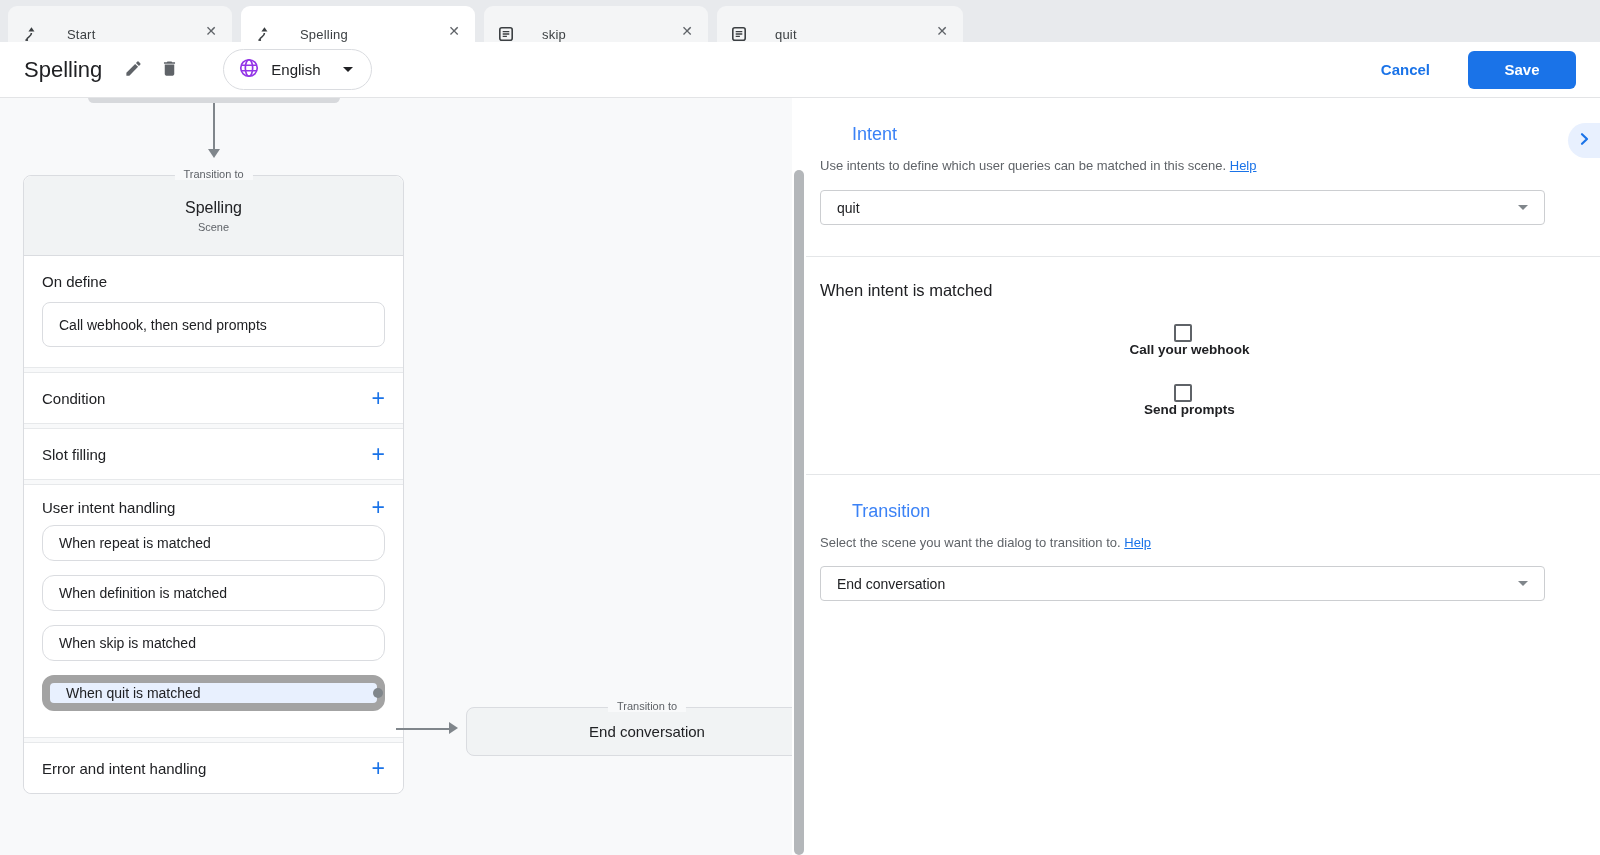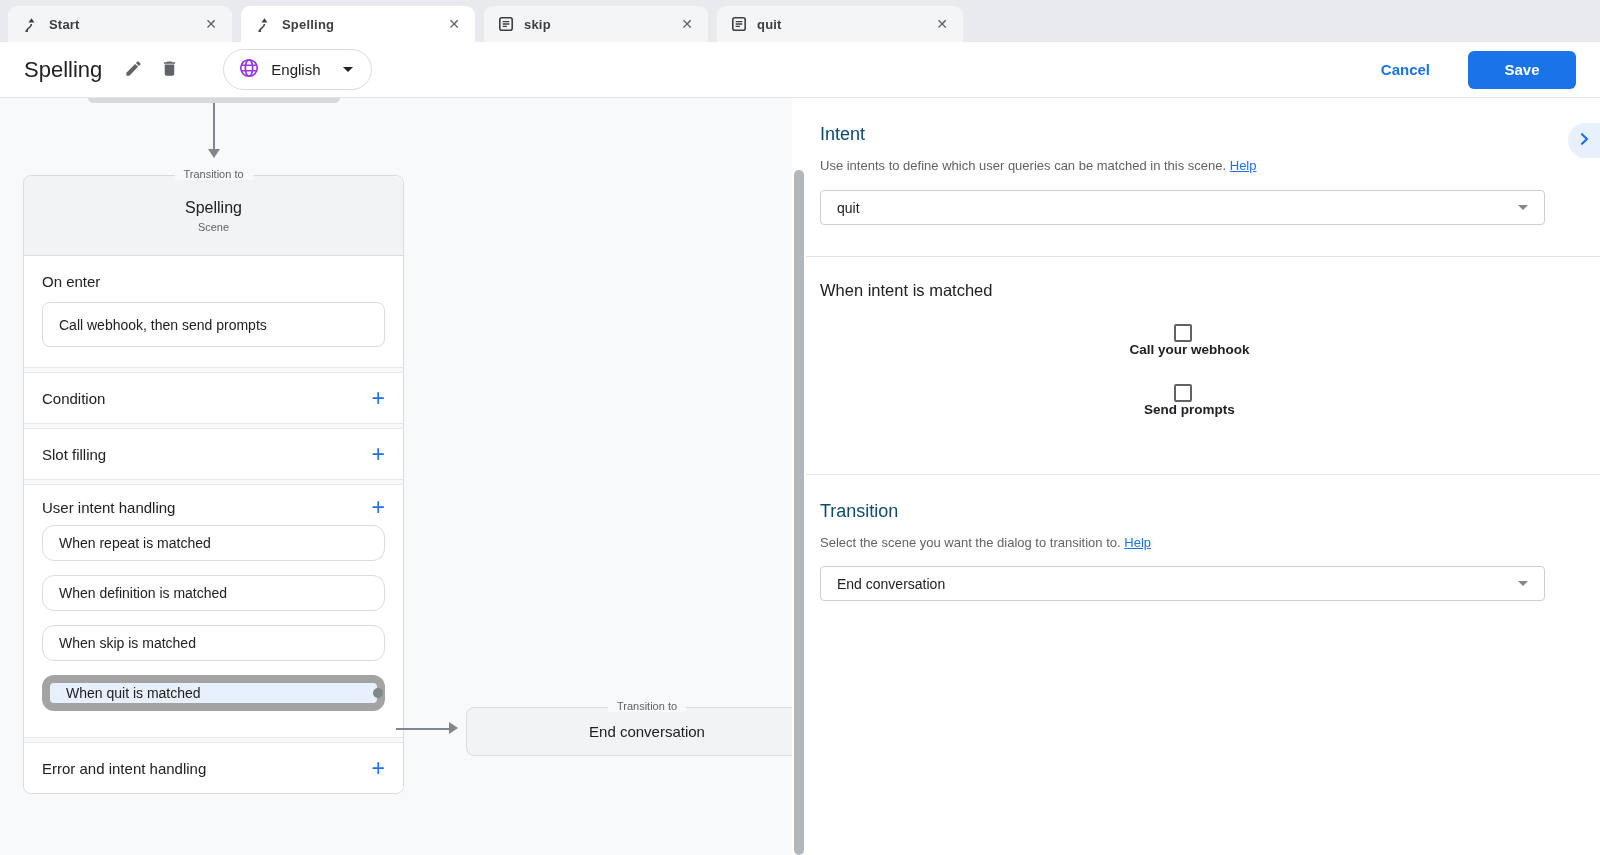"Start" .tab { align-items: center -> flex-end; font-weight: bold -> none; gap: 10px -> 28px }
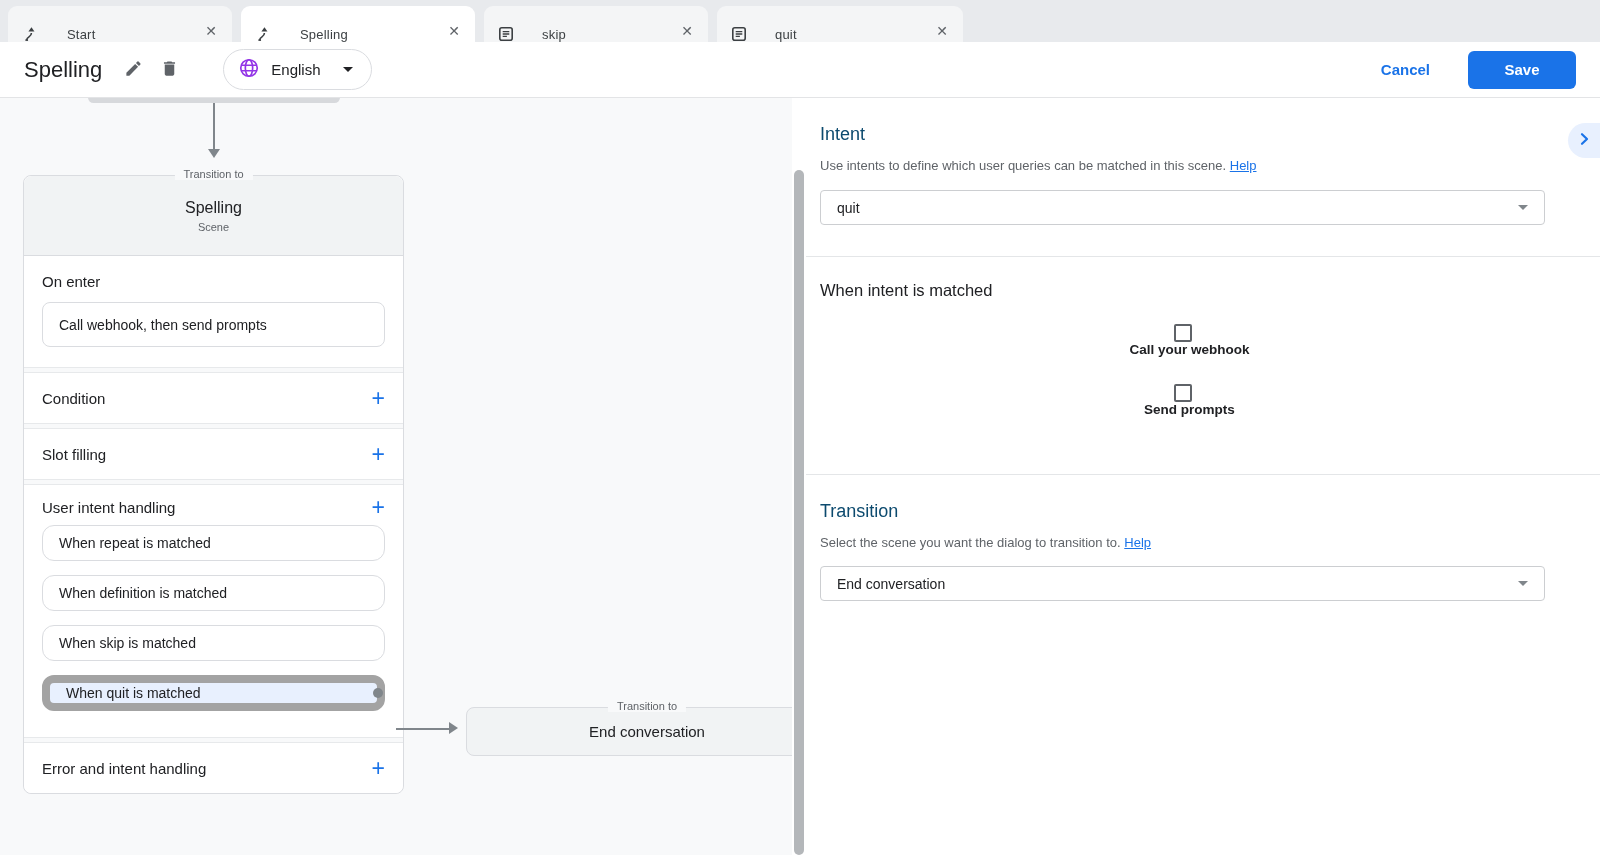"Intent" .p-h1 { color: #0c4a6e -> #3b82f6; margin-left: none -> 32px }
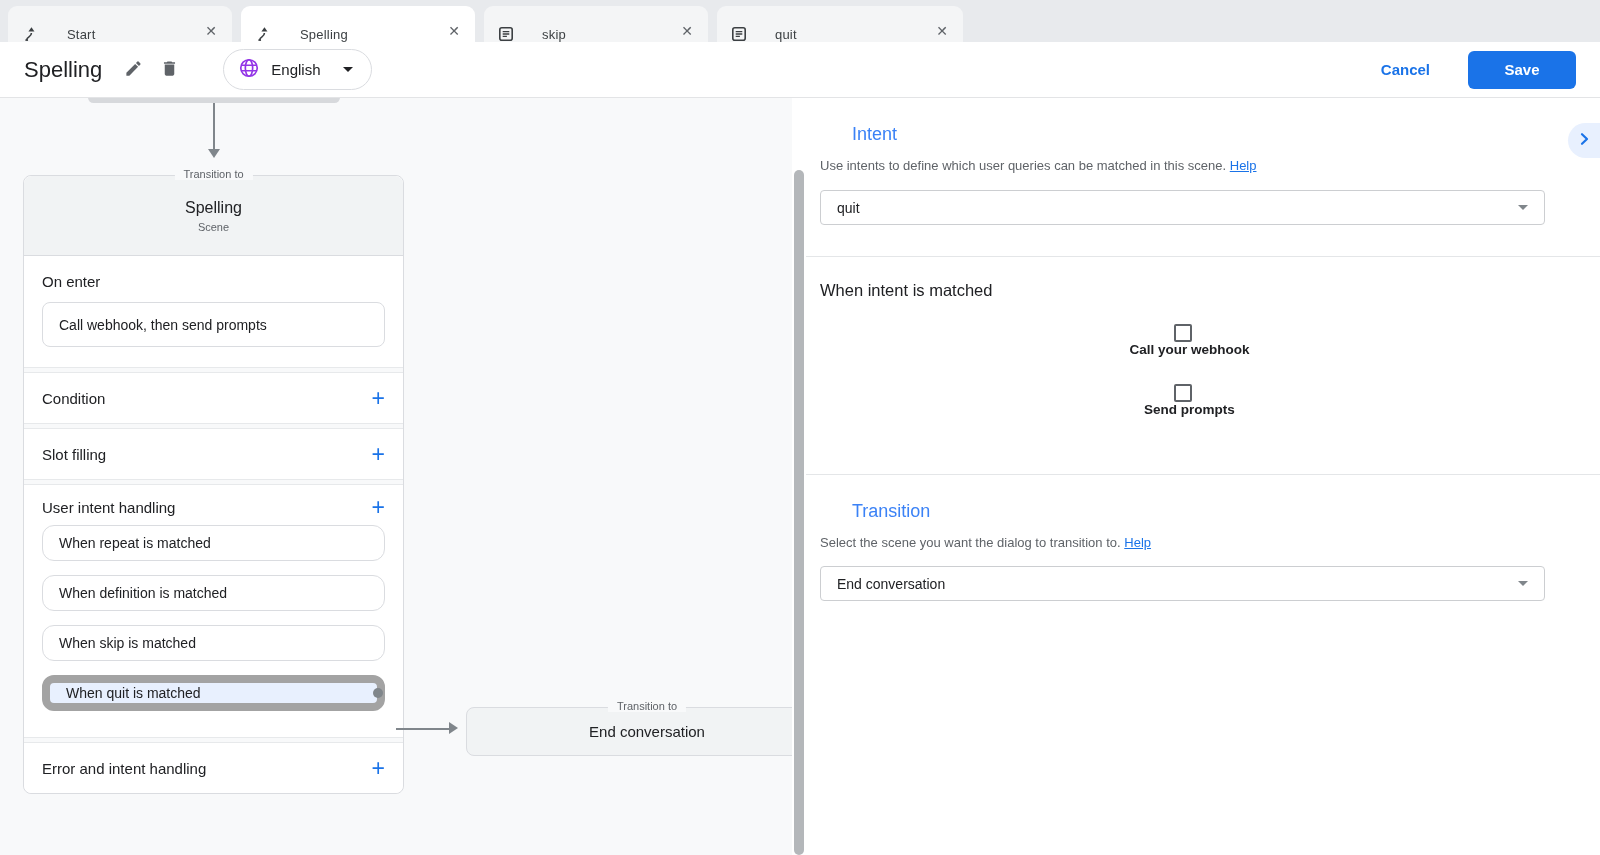"On enter" div.onenter-label { text: enter -> define }
